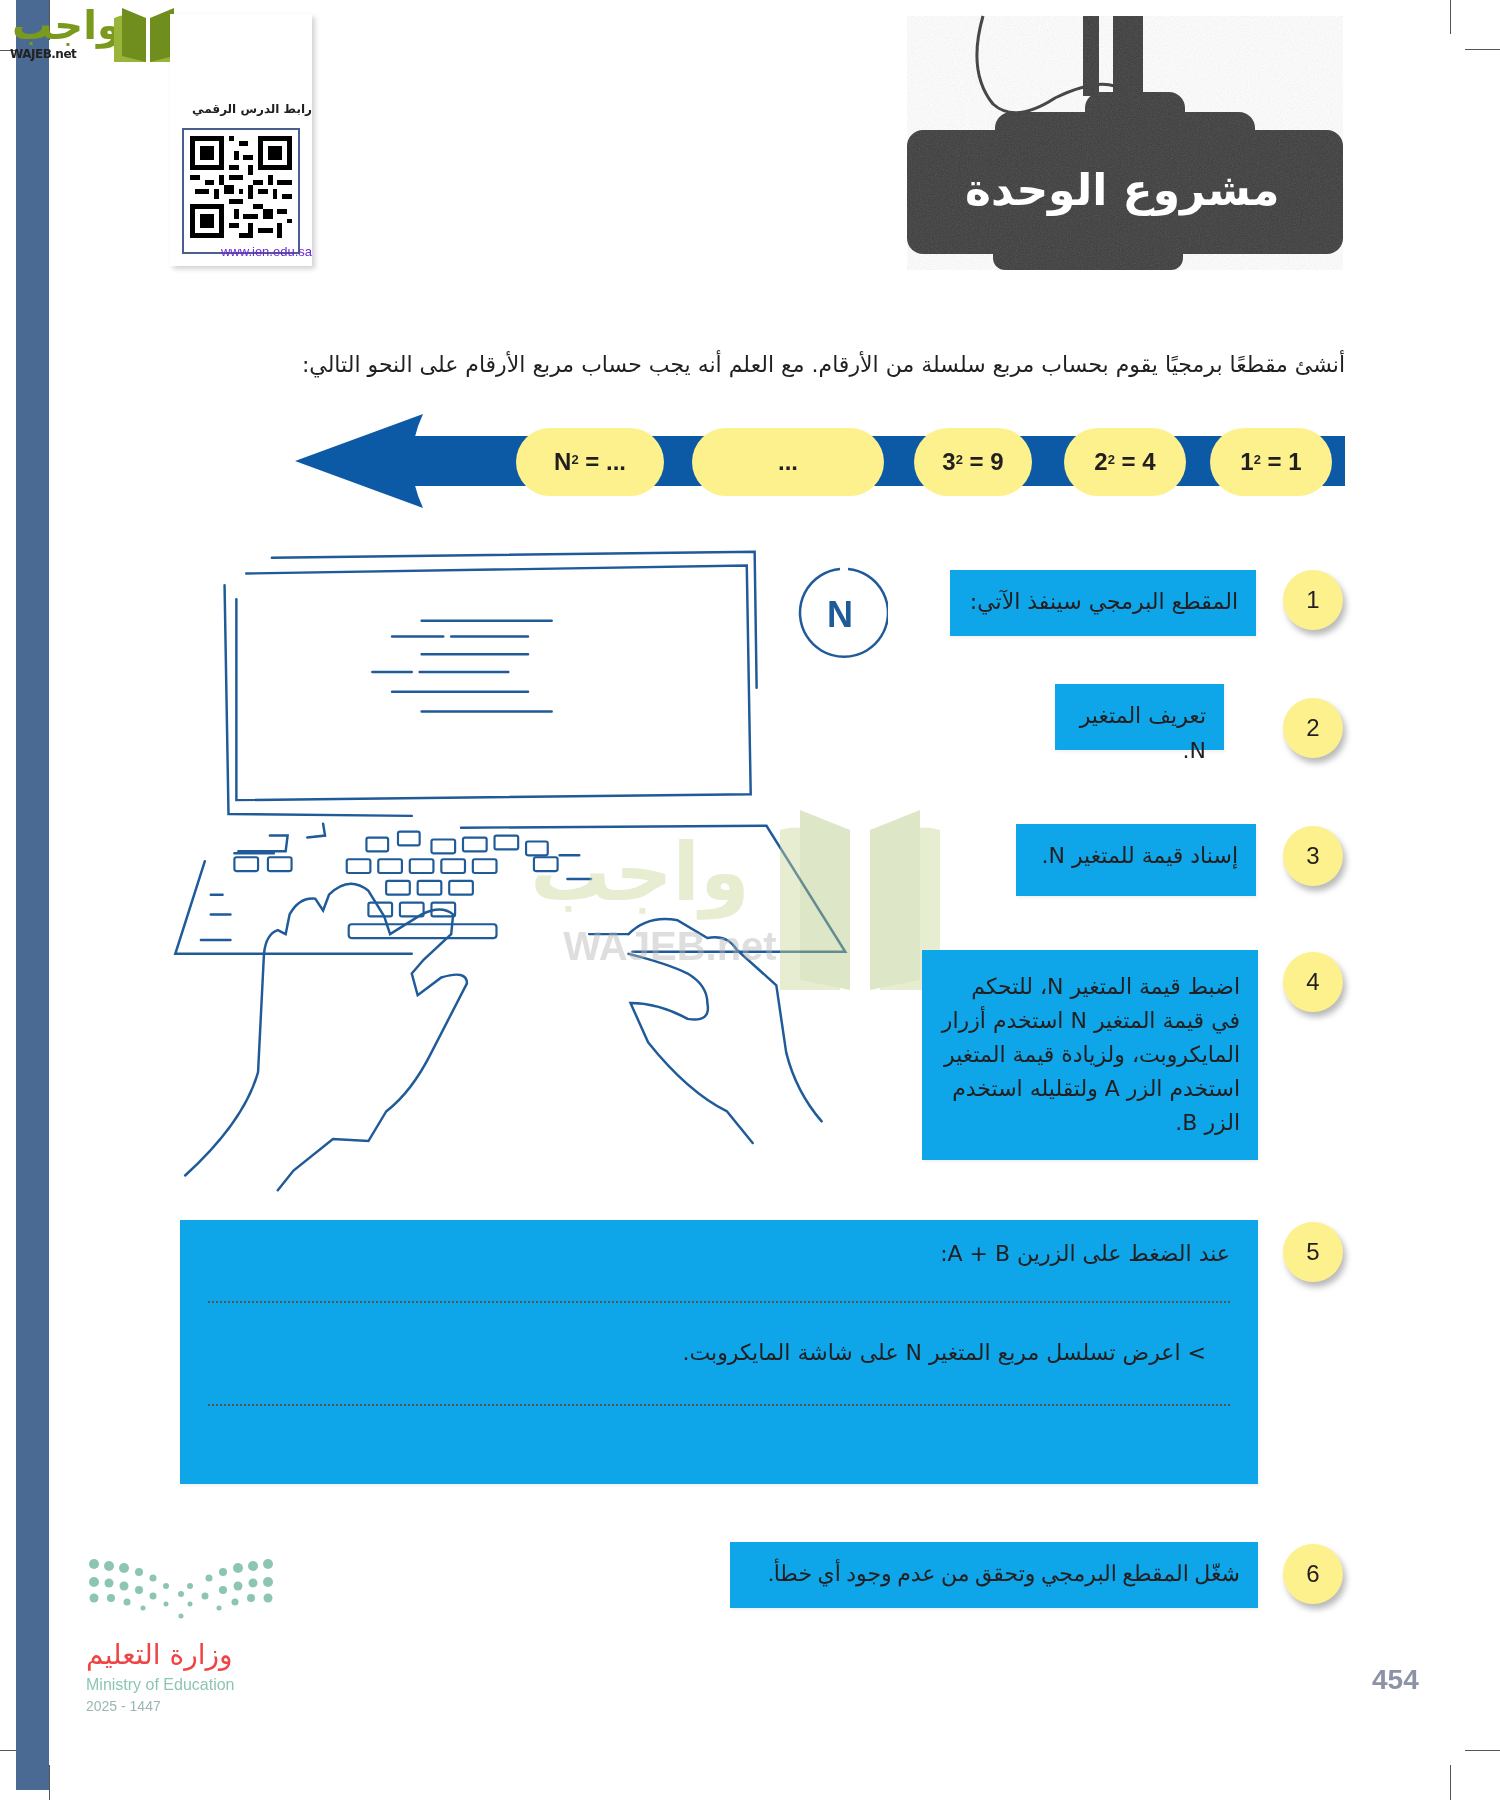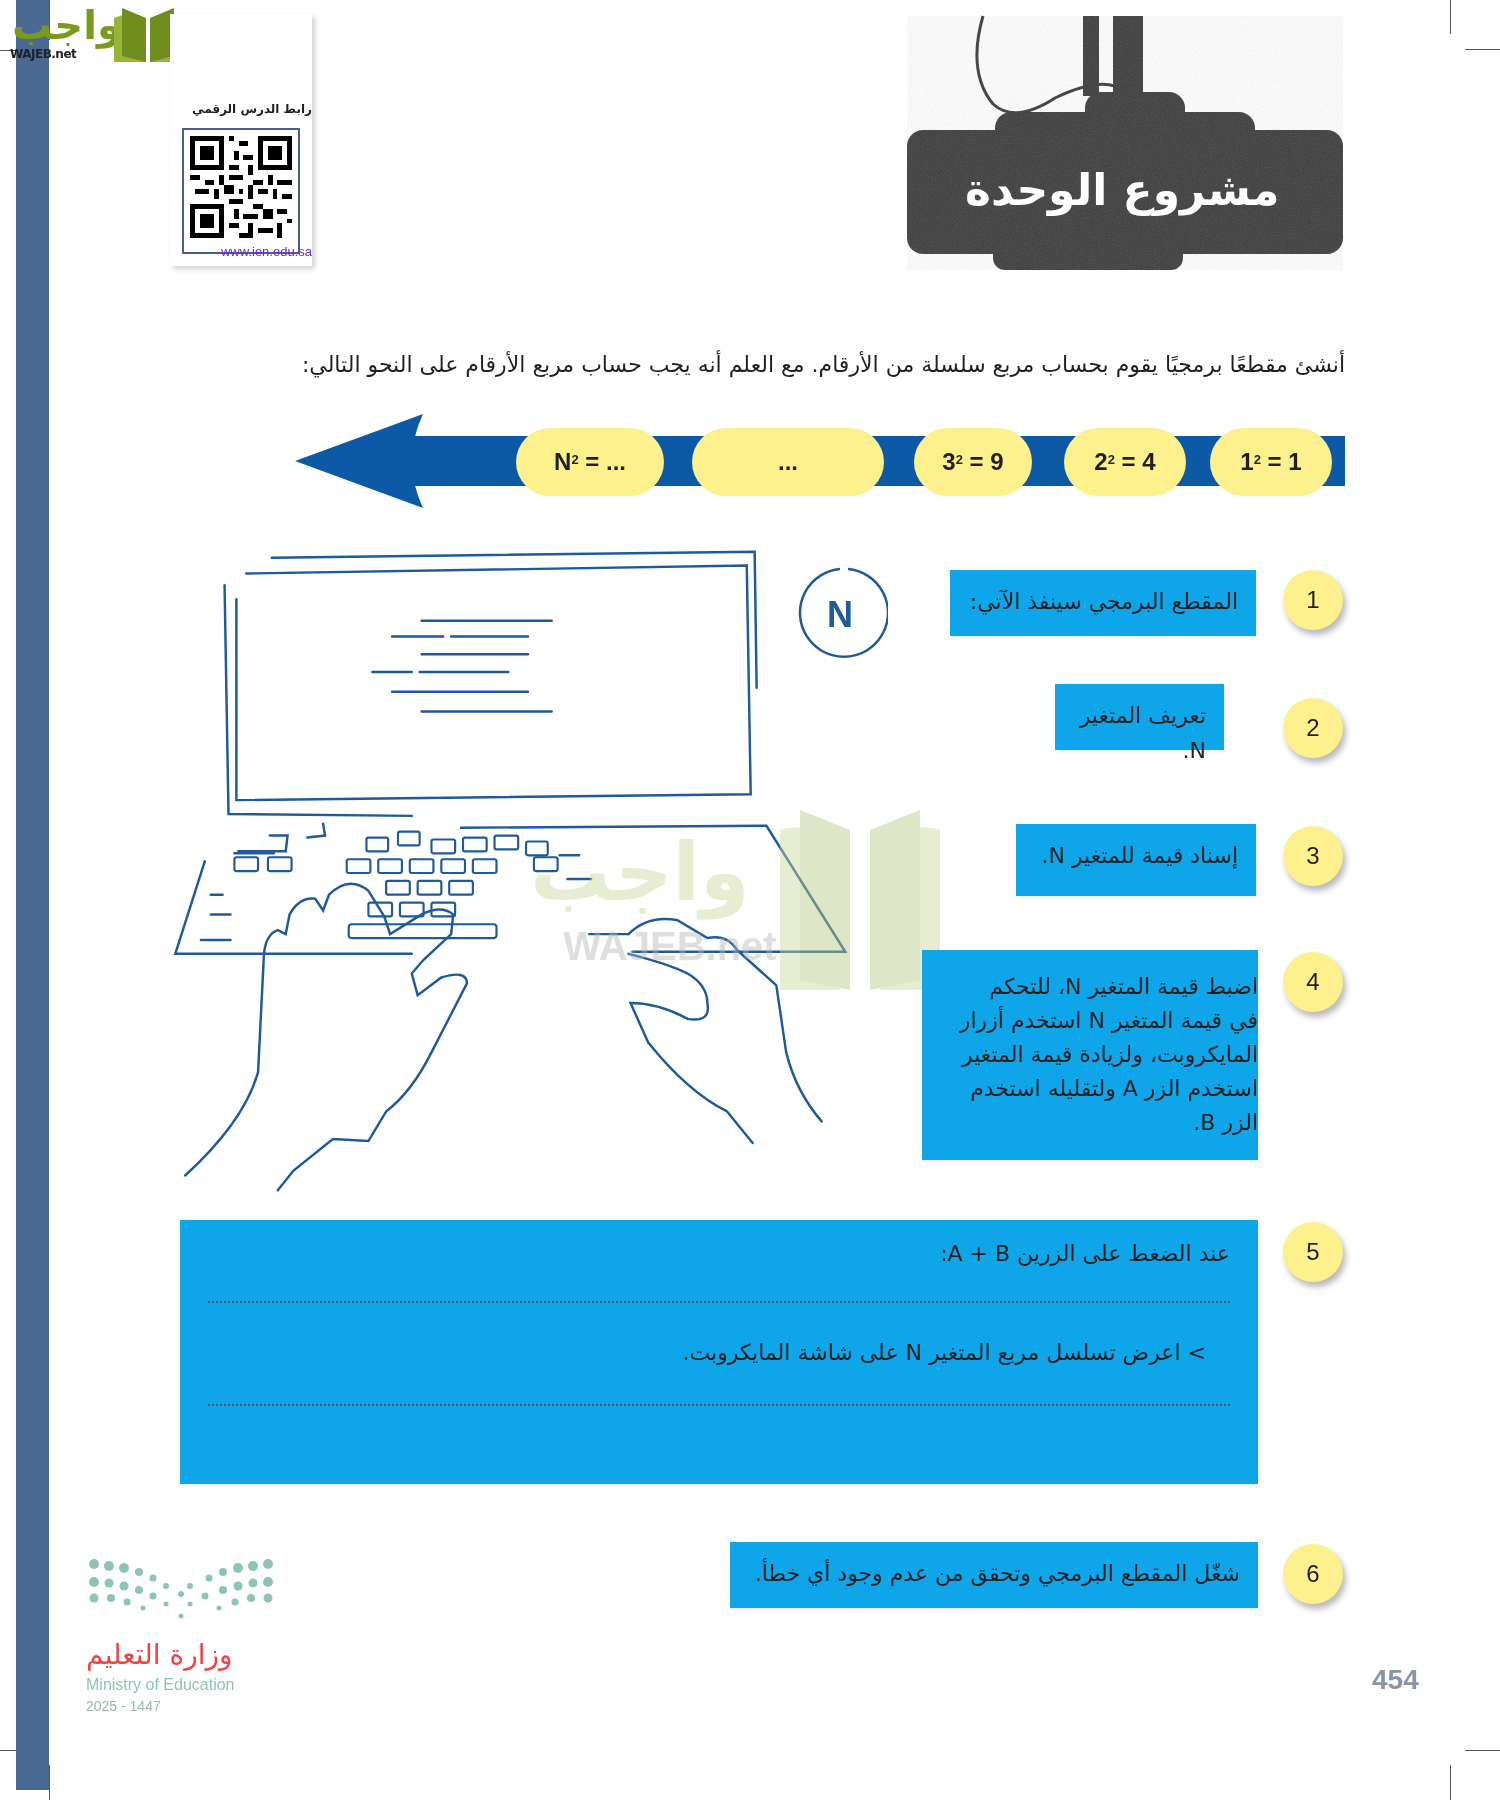"اضبط قيمة المتغير N، للتحكم" div.box { padding: 20px 0 -> 20px 18px }
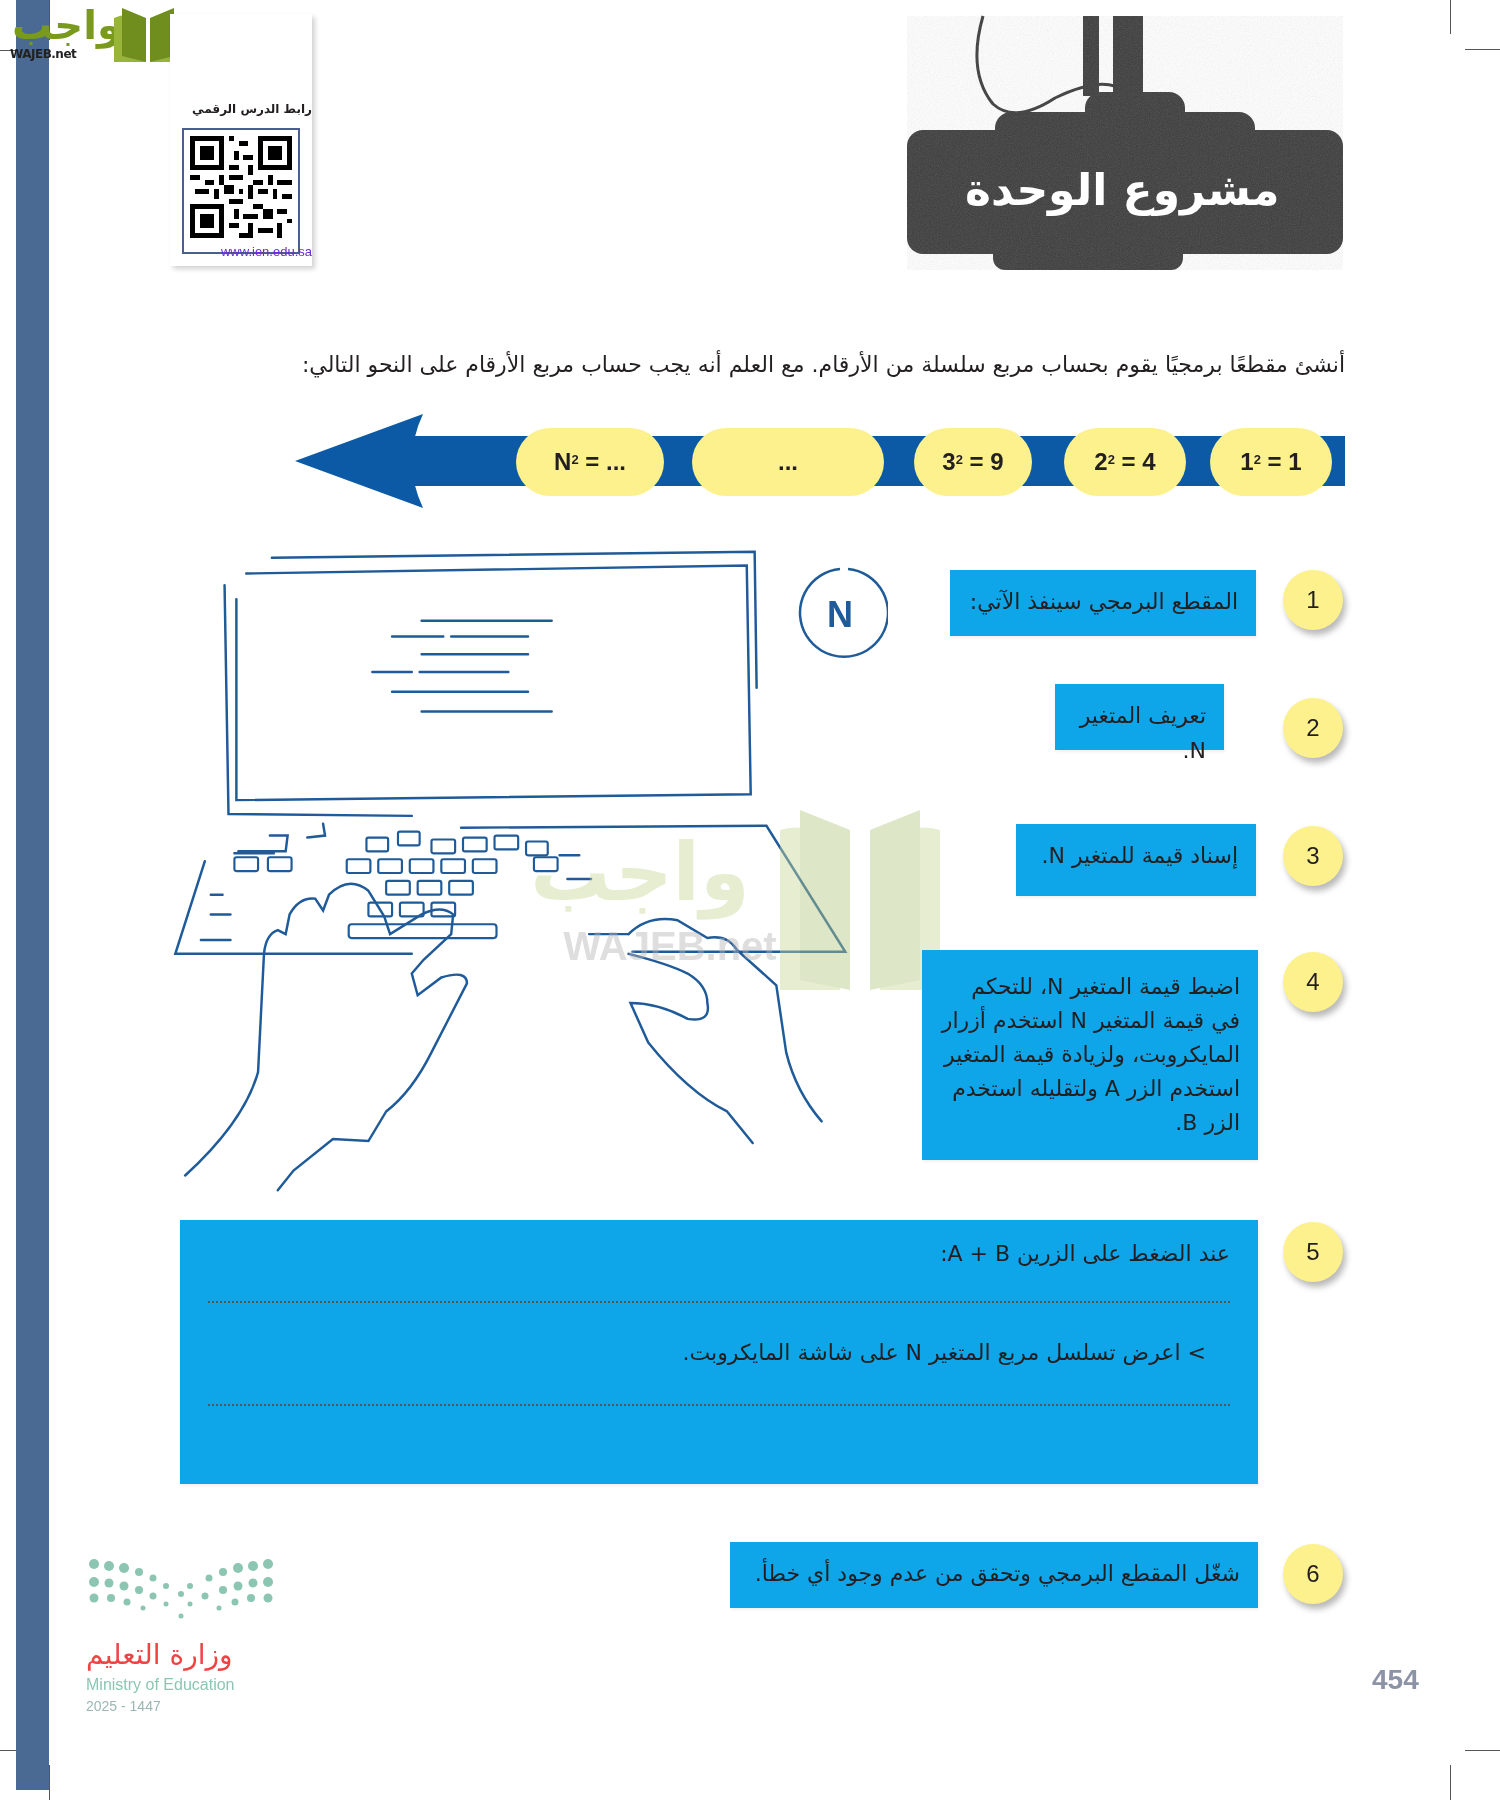"شغّل المقطع البرمجي وتحقق من" div.box { font-family: none -> Liberation Serif, serif }
